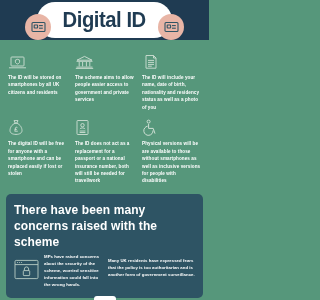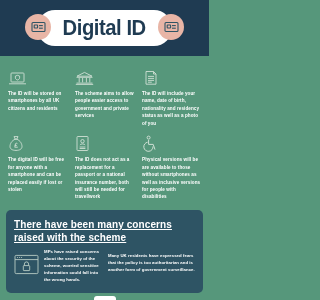"Digital ID" .header { height: 56px -> 40px }
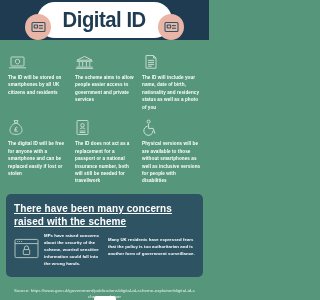"There have been many concerns" .concerns-title { font-size: 10px -> 12px; text-decoration: underline -> none }
